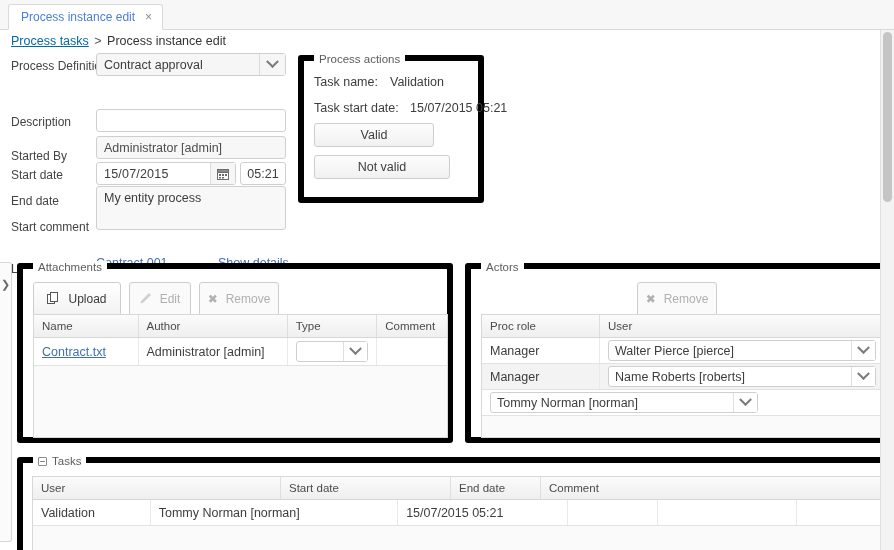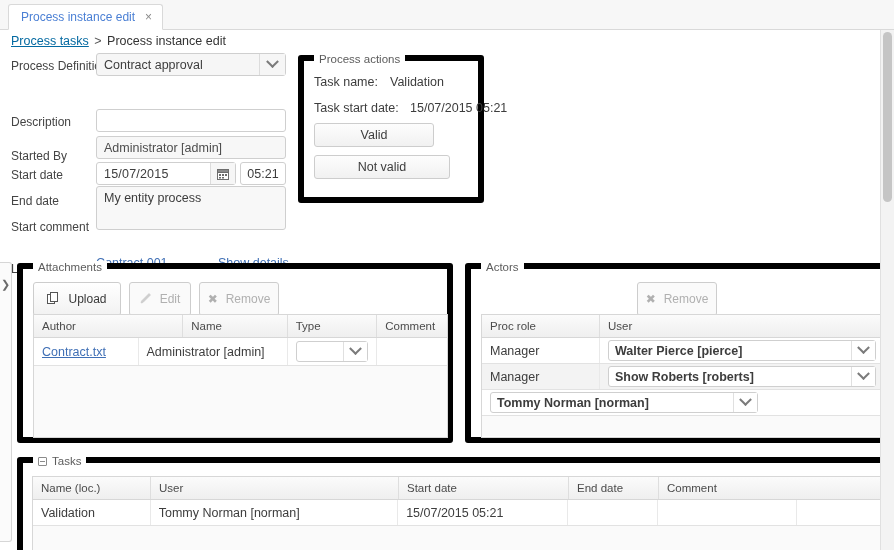"Author" div.th { order: before "Name" -> after "Name" }
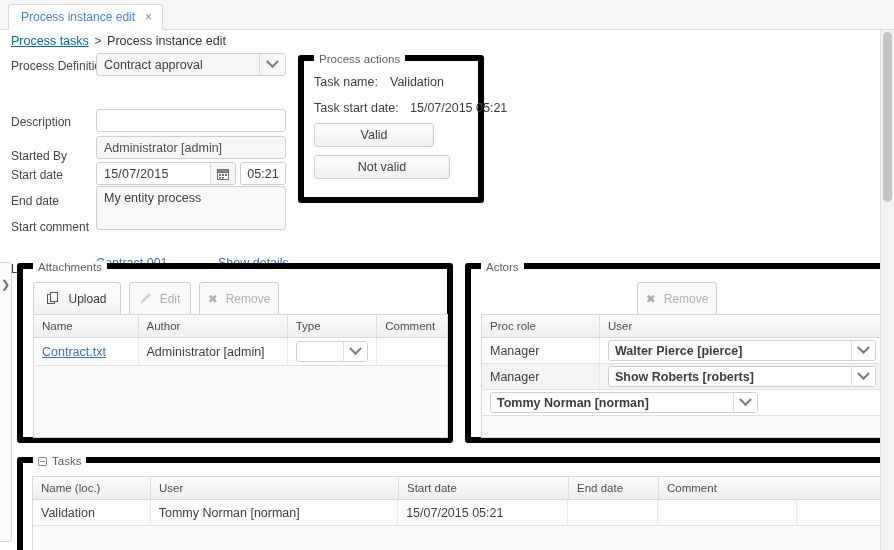"Walter Pierce [pierce]" .cell-select .cs-text { font-weight: bold -> none }
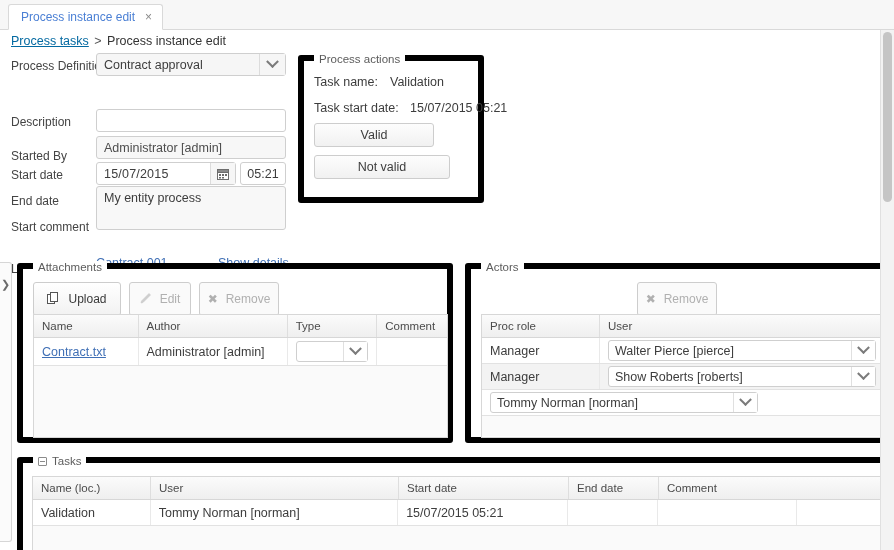"Show Roberts [roberts]" span.cs-text { text: Show -> Name }
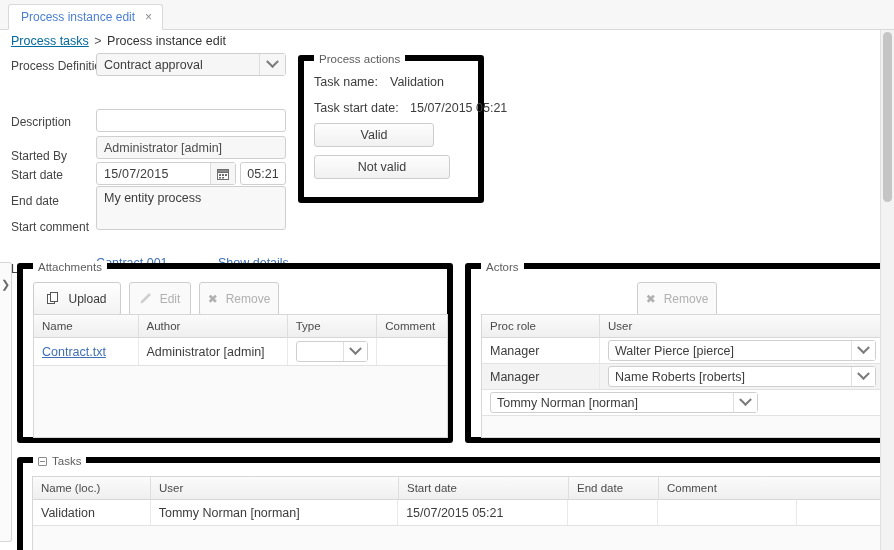"Name (loc.)" div.th { html: <div>Name (loc.)</div> -> none }
